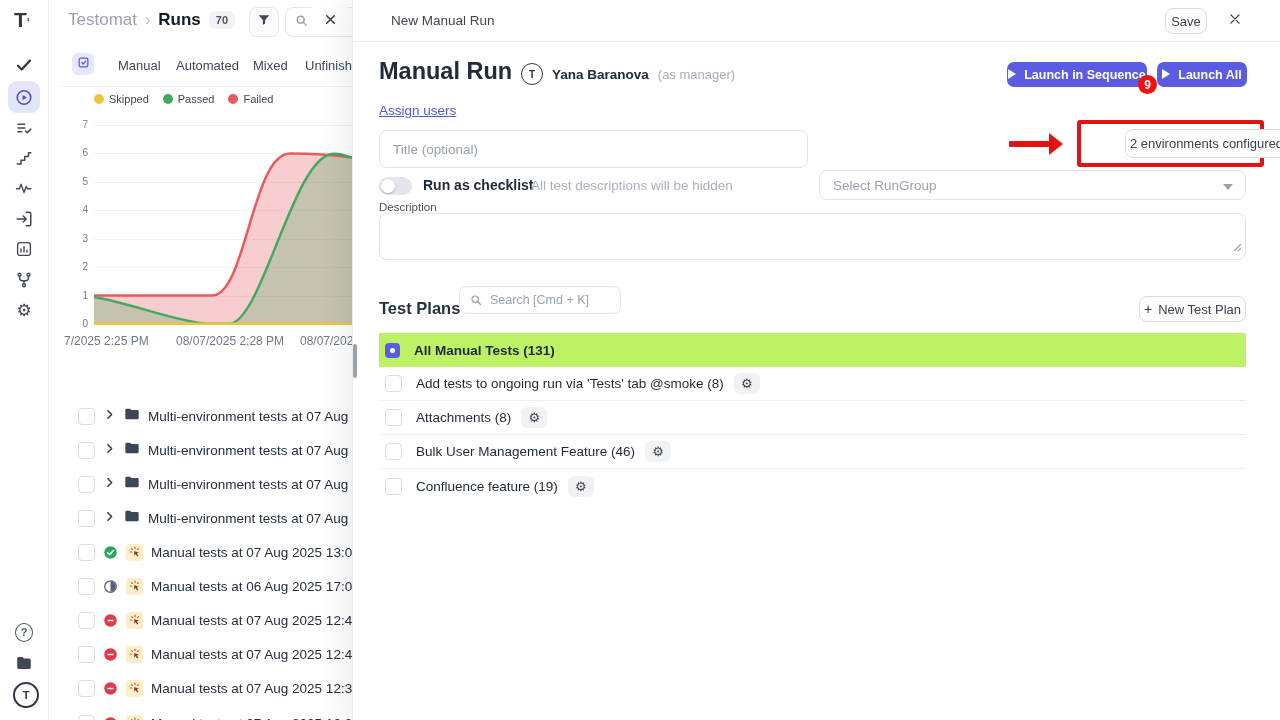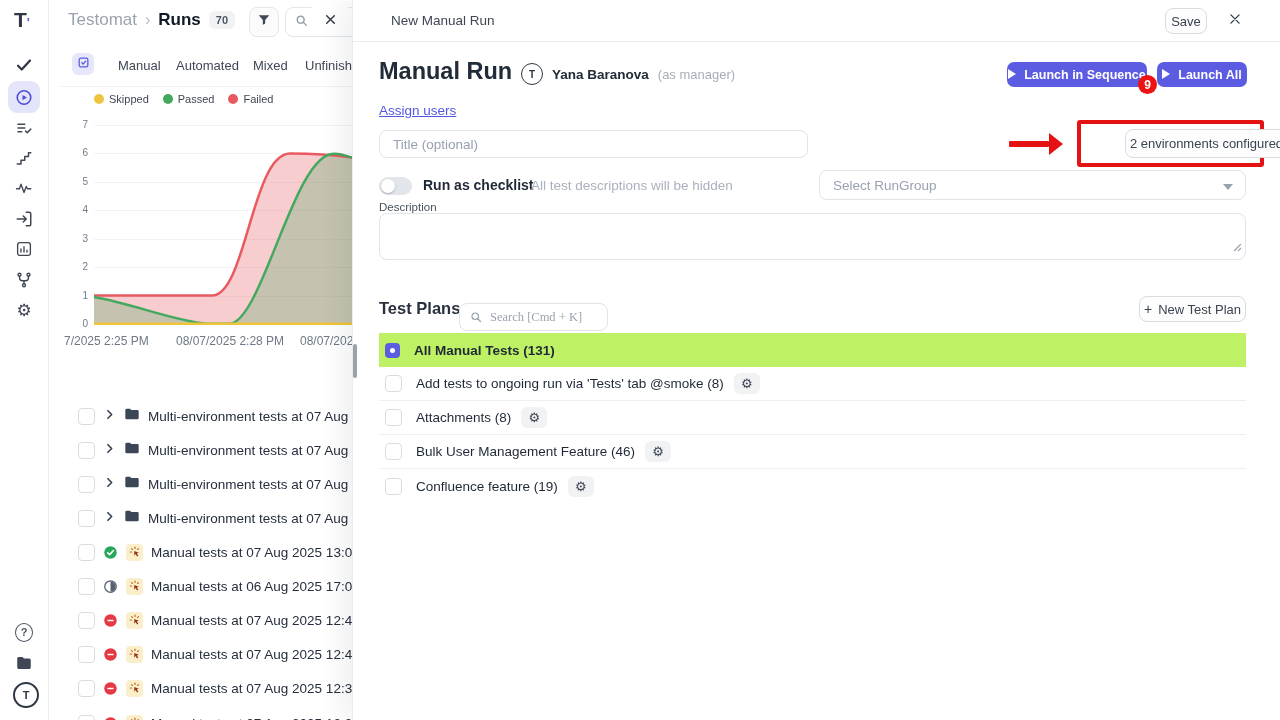"Title (optional)" div.input { height: 28px -> 38px }
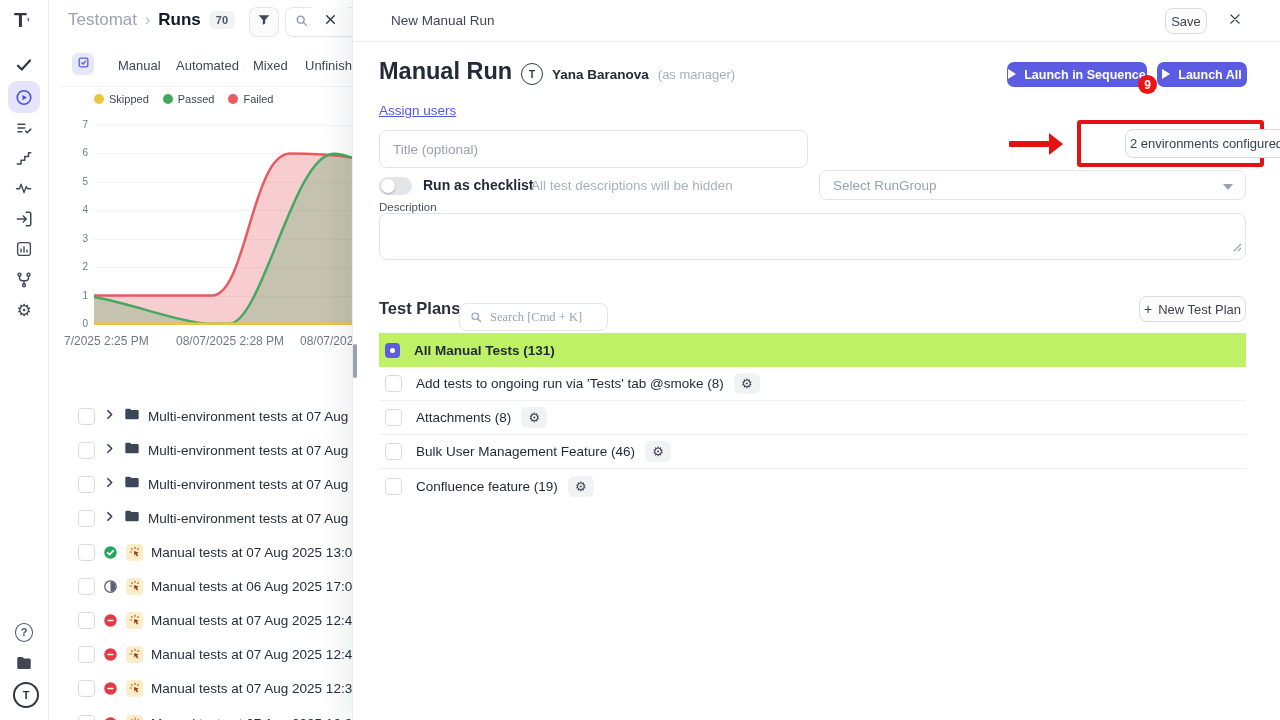"Search [Cmd + K]" div.input { font-family: Liberation Serif, serif -> none; top: 303px -> 286px; width: 149px -> 162px }
